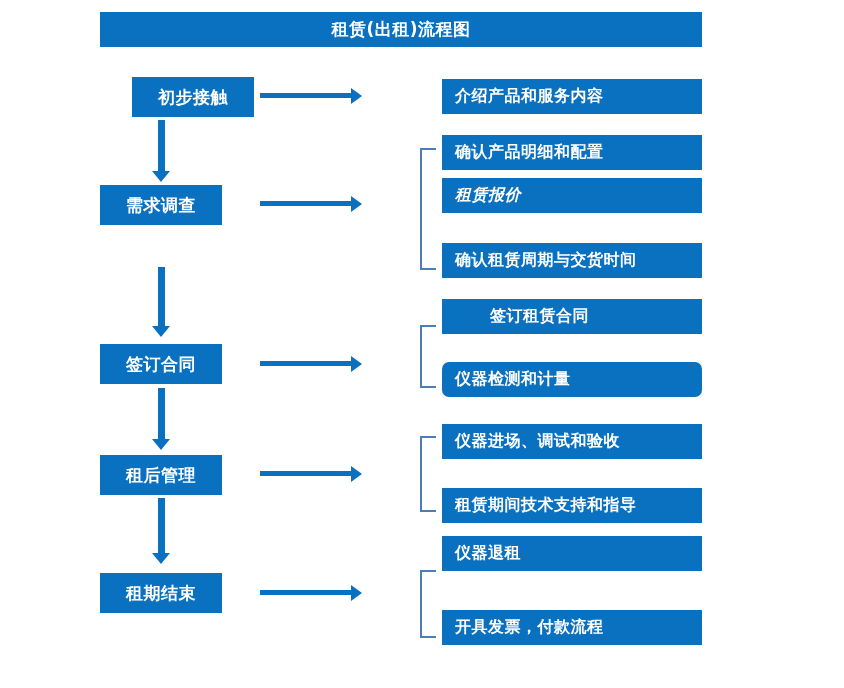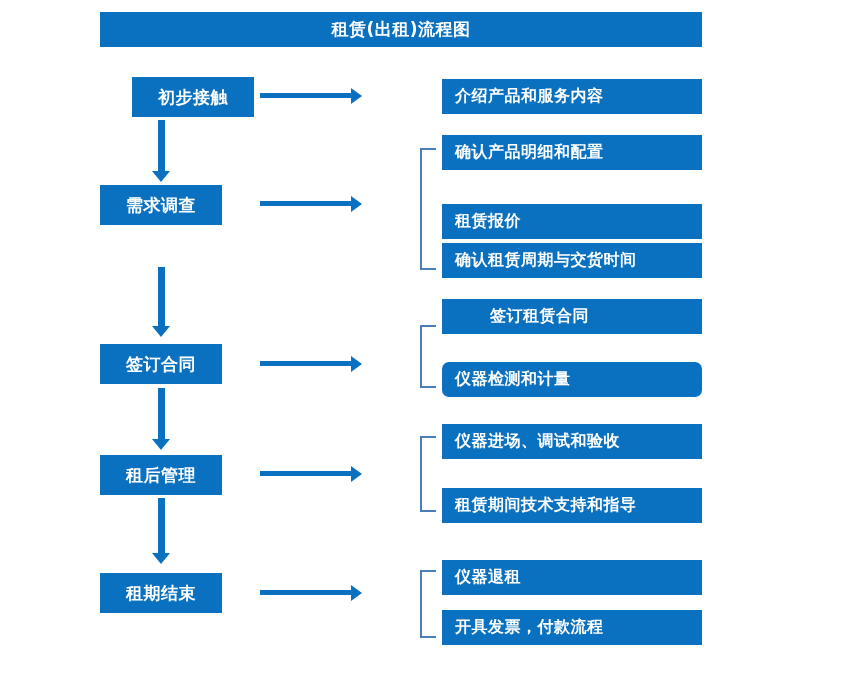"租赁报价" div.box { font-style: none -> italic; top: 204px -> 178px }
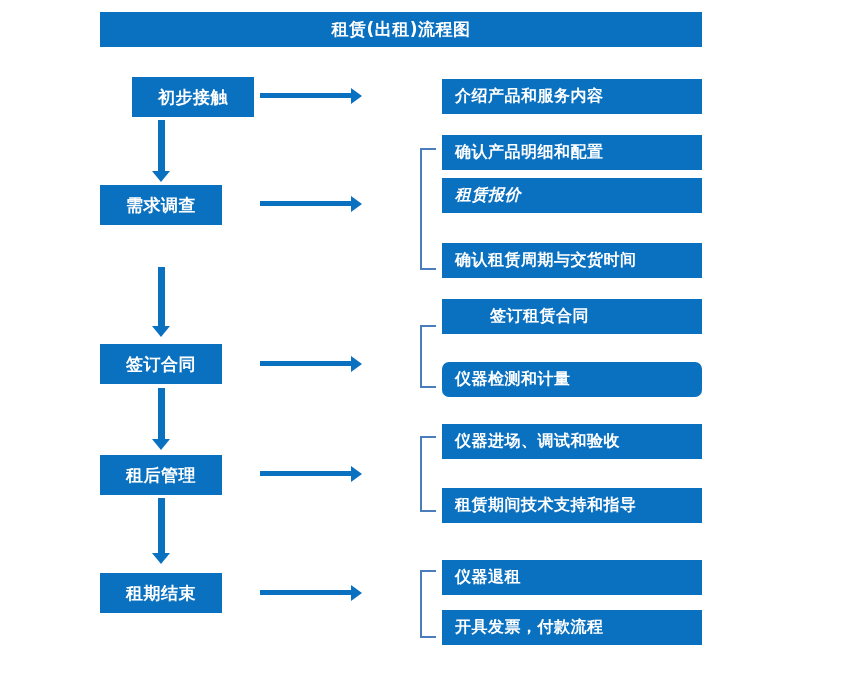"仪器退租" div.box { top: 560px -> 536px }
